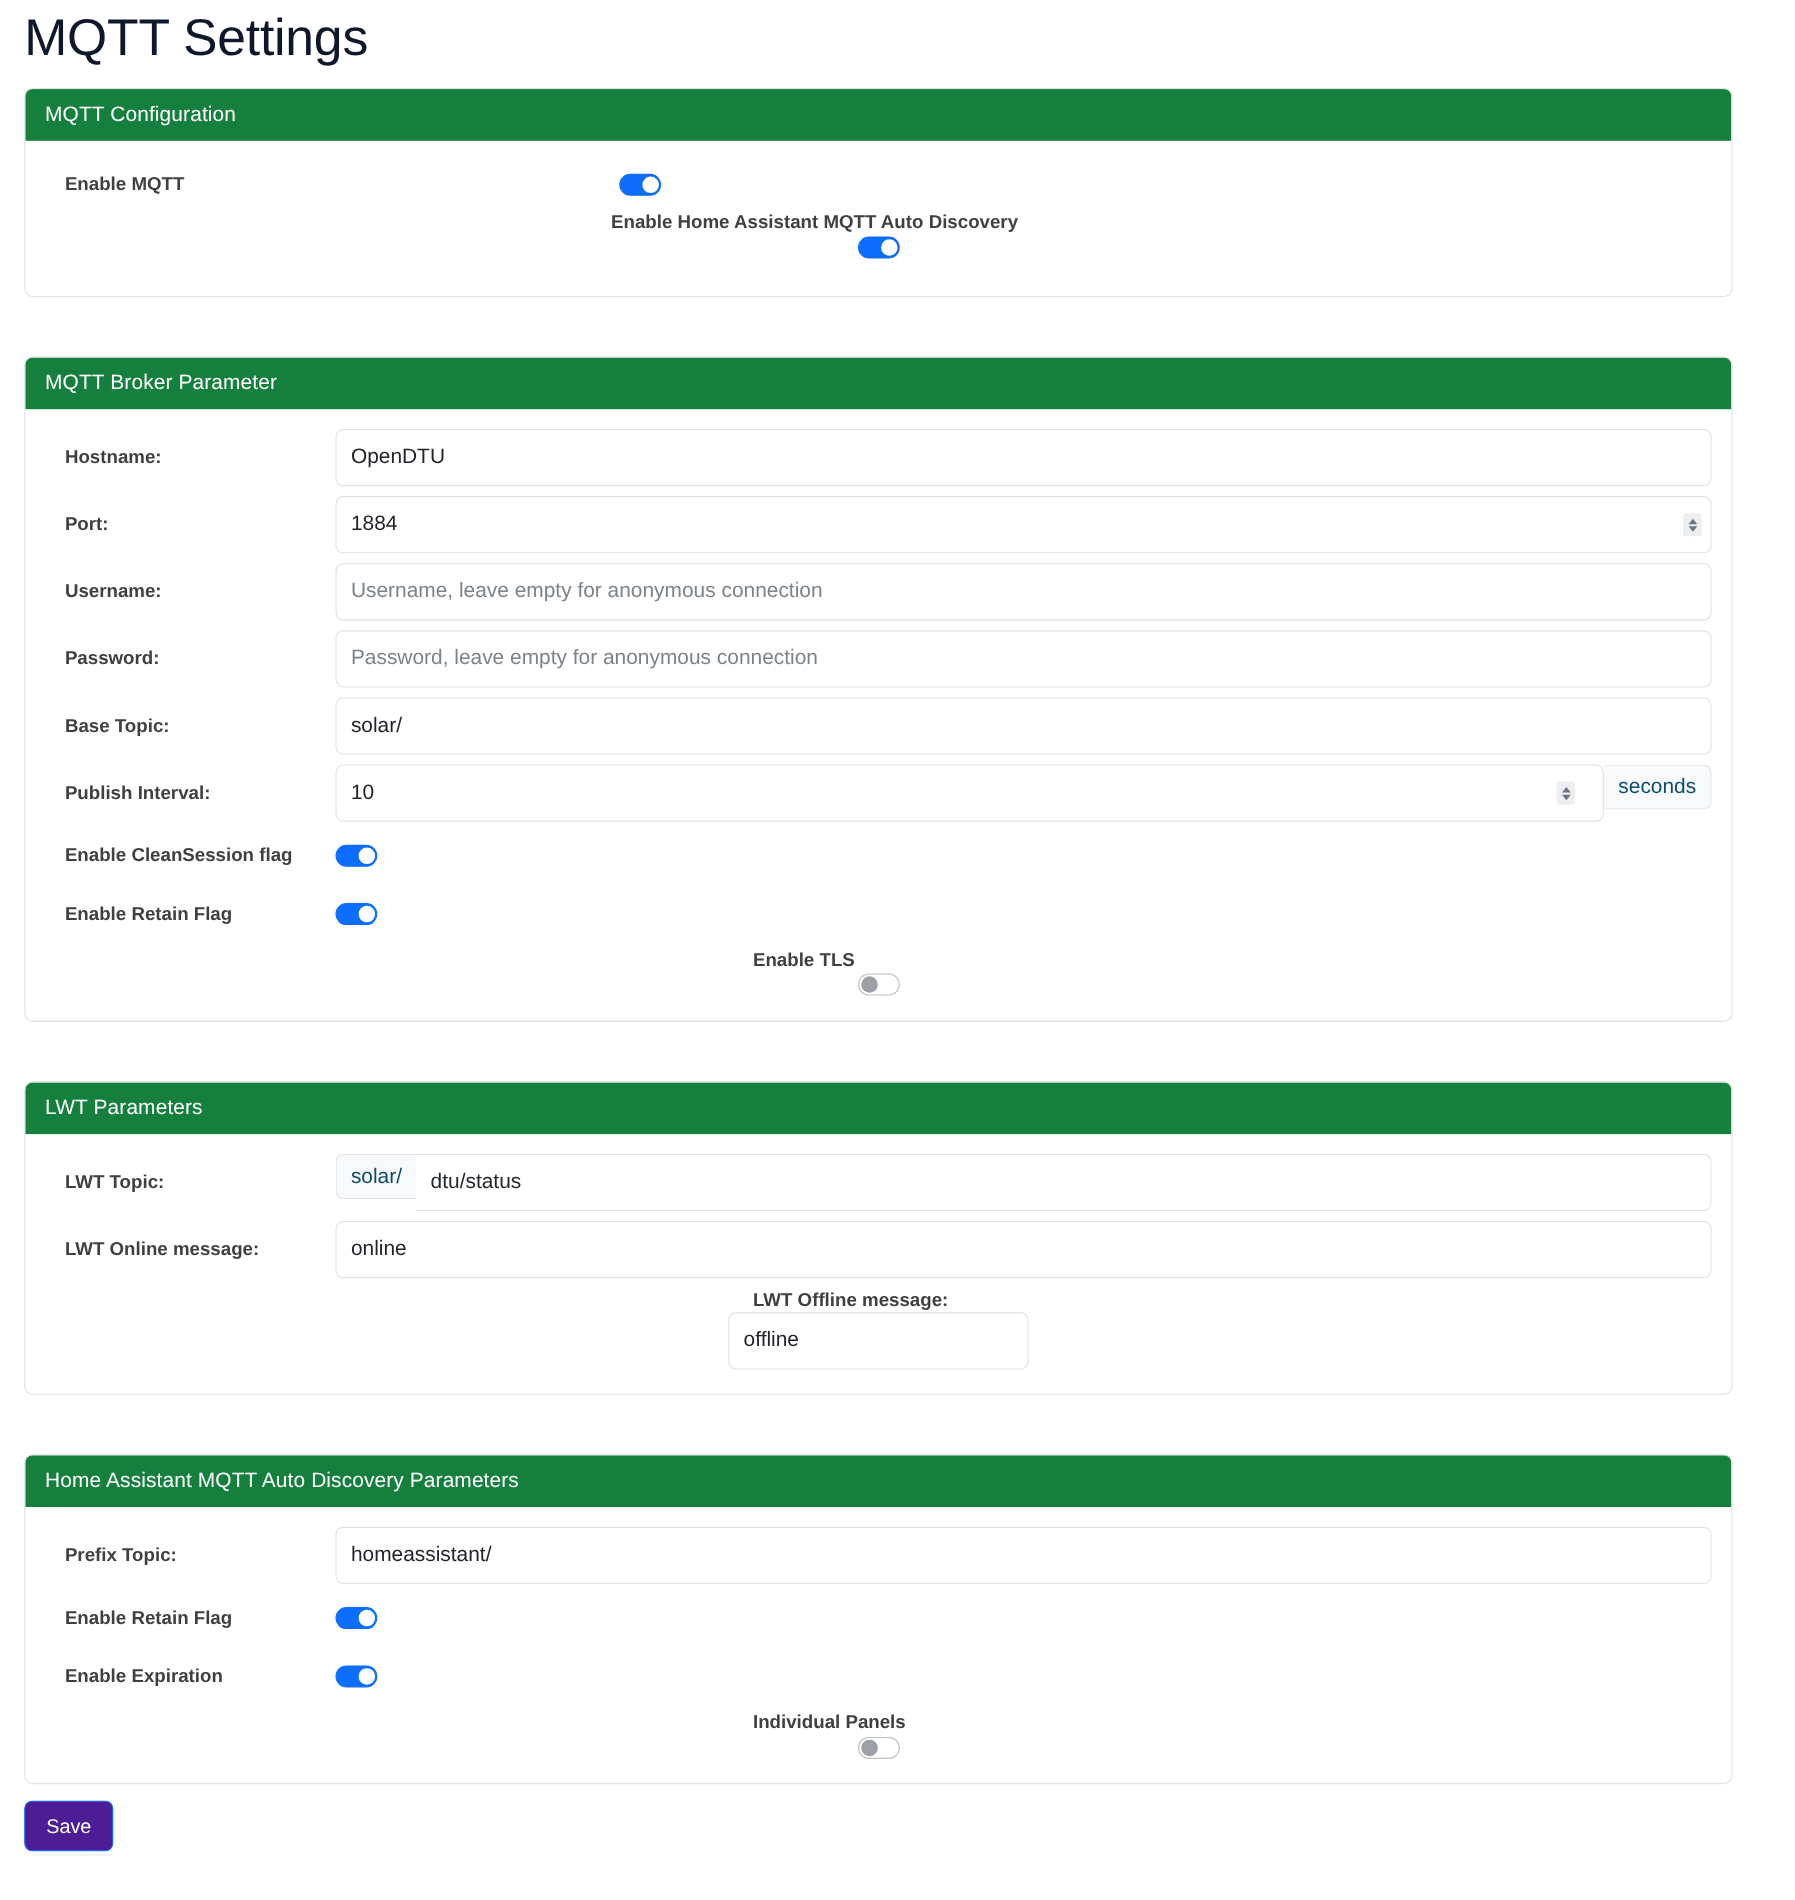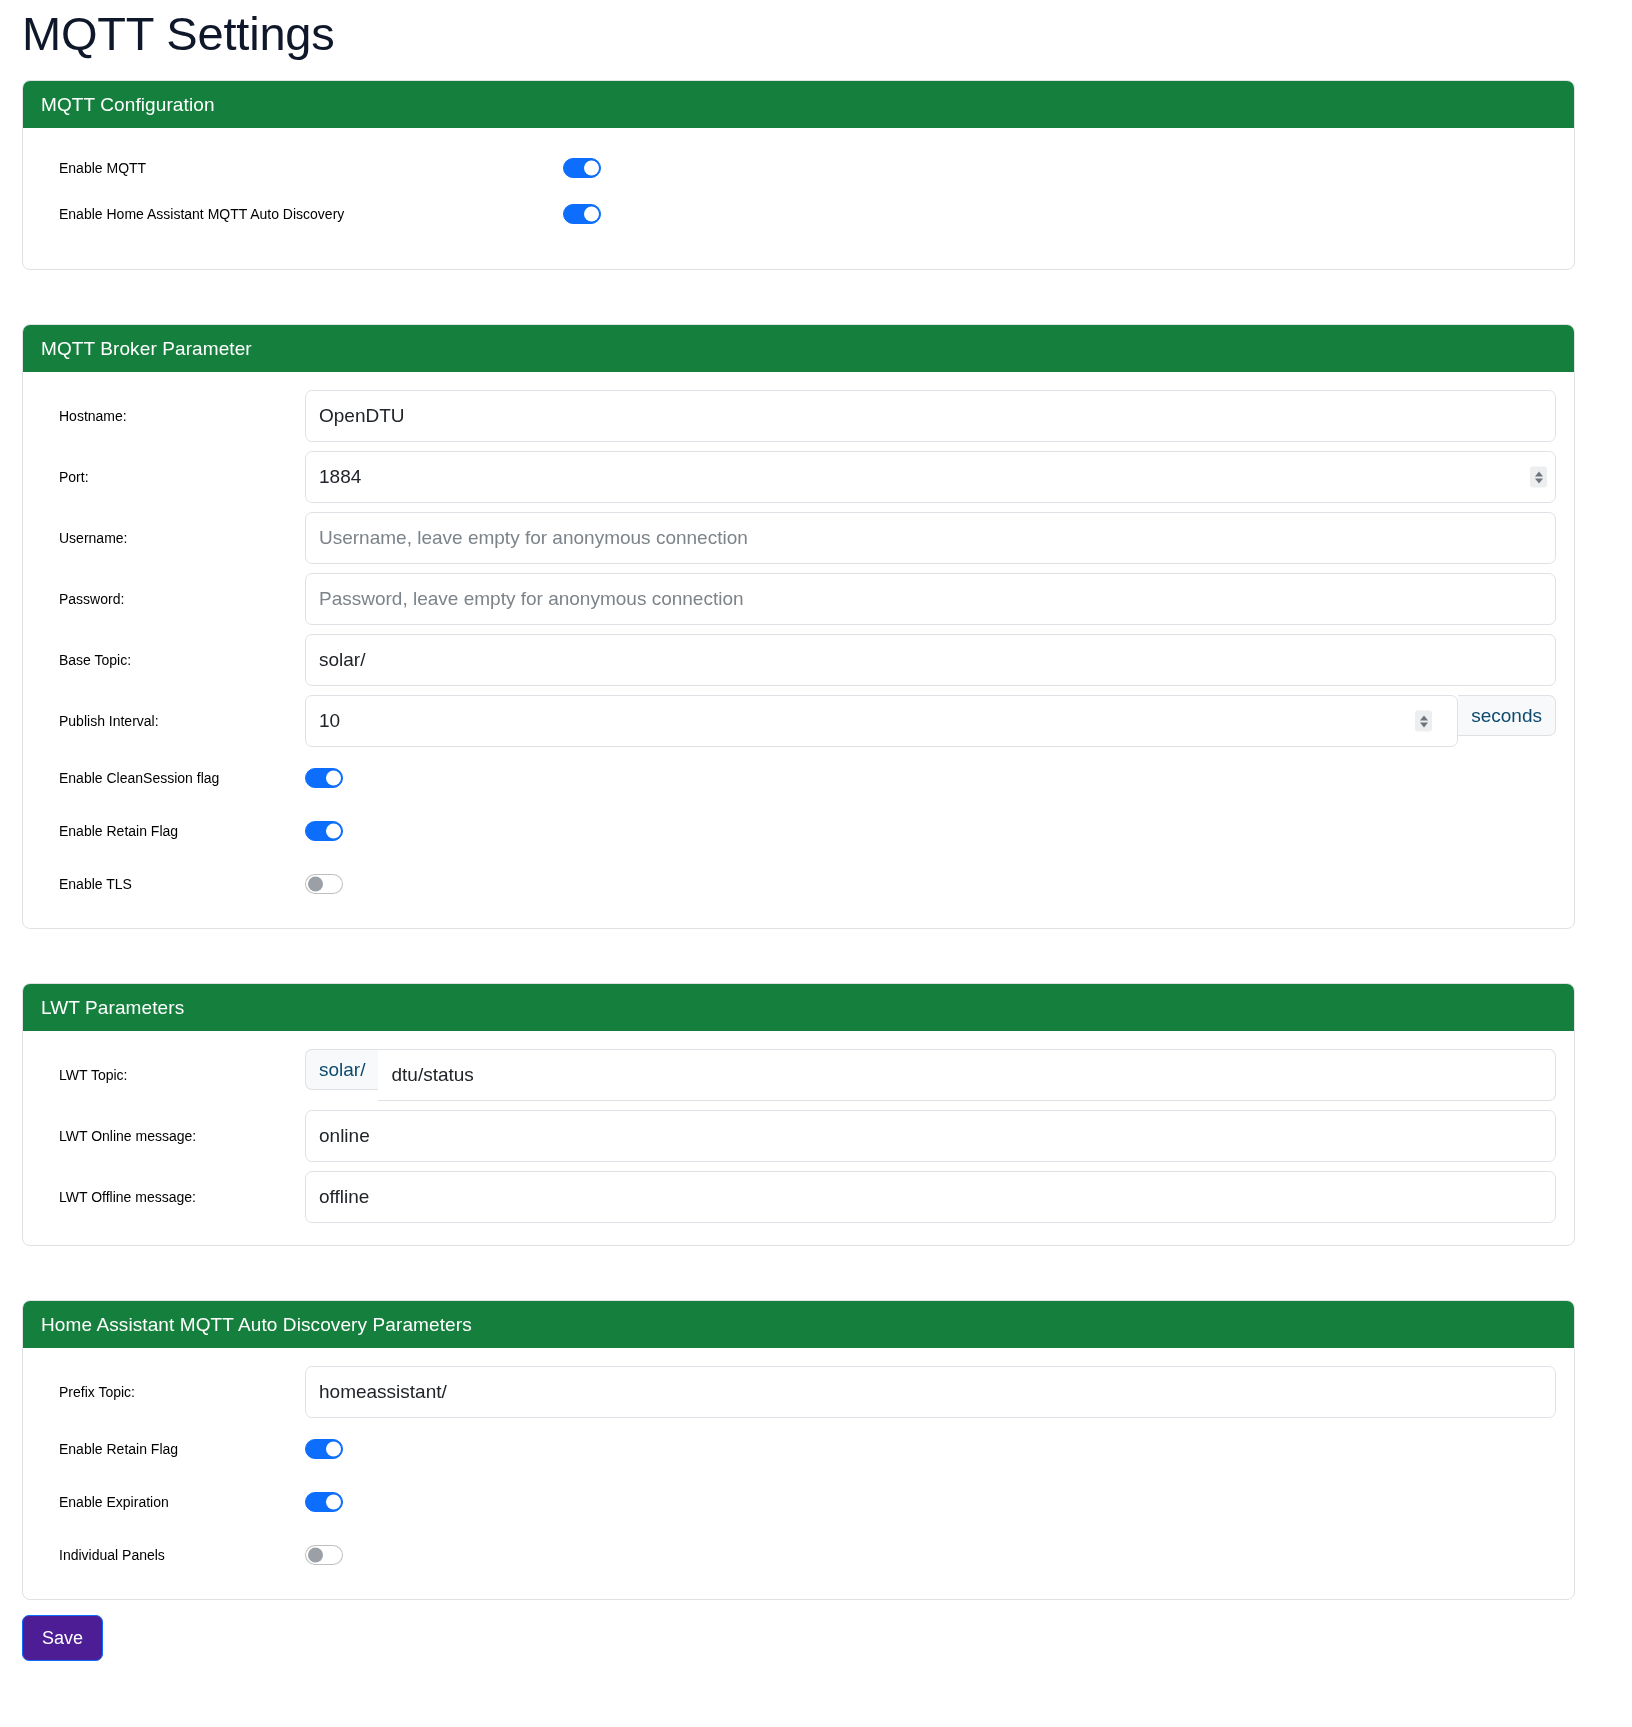"Enable MQTT" .row-label { color: #000000 -> #404040; font-size: 14px -> 17px; font-weight: none -> bold }
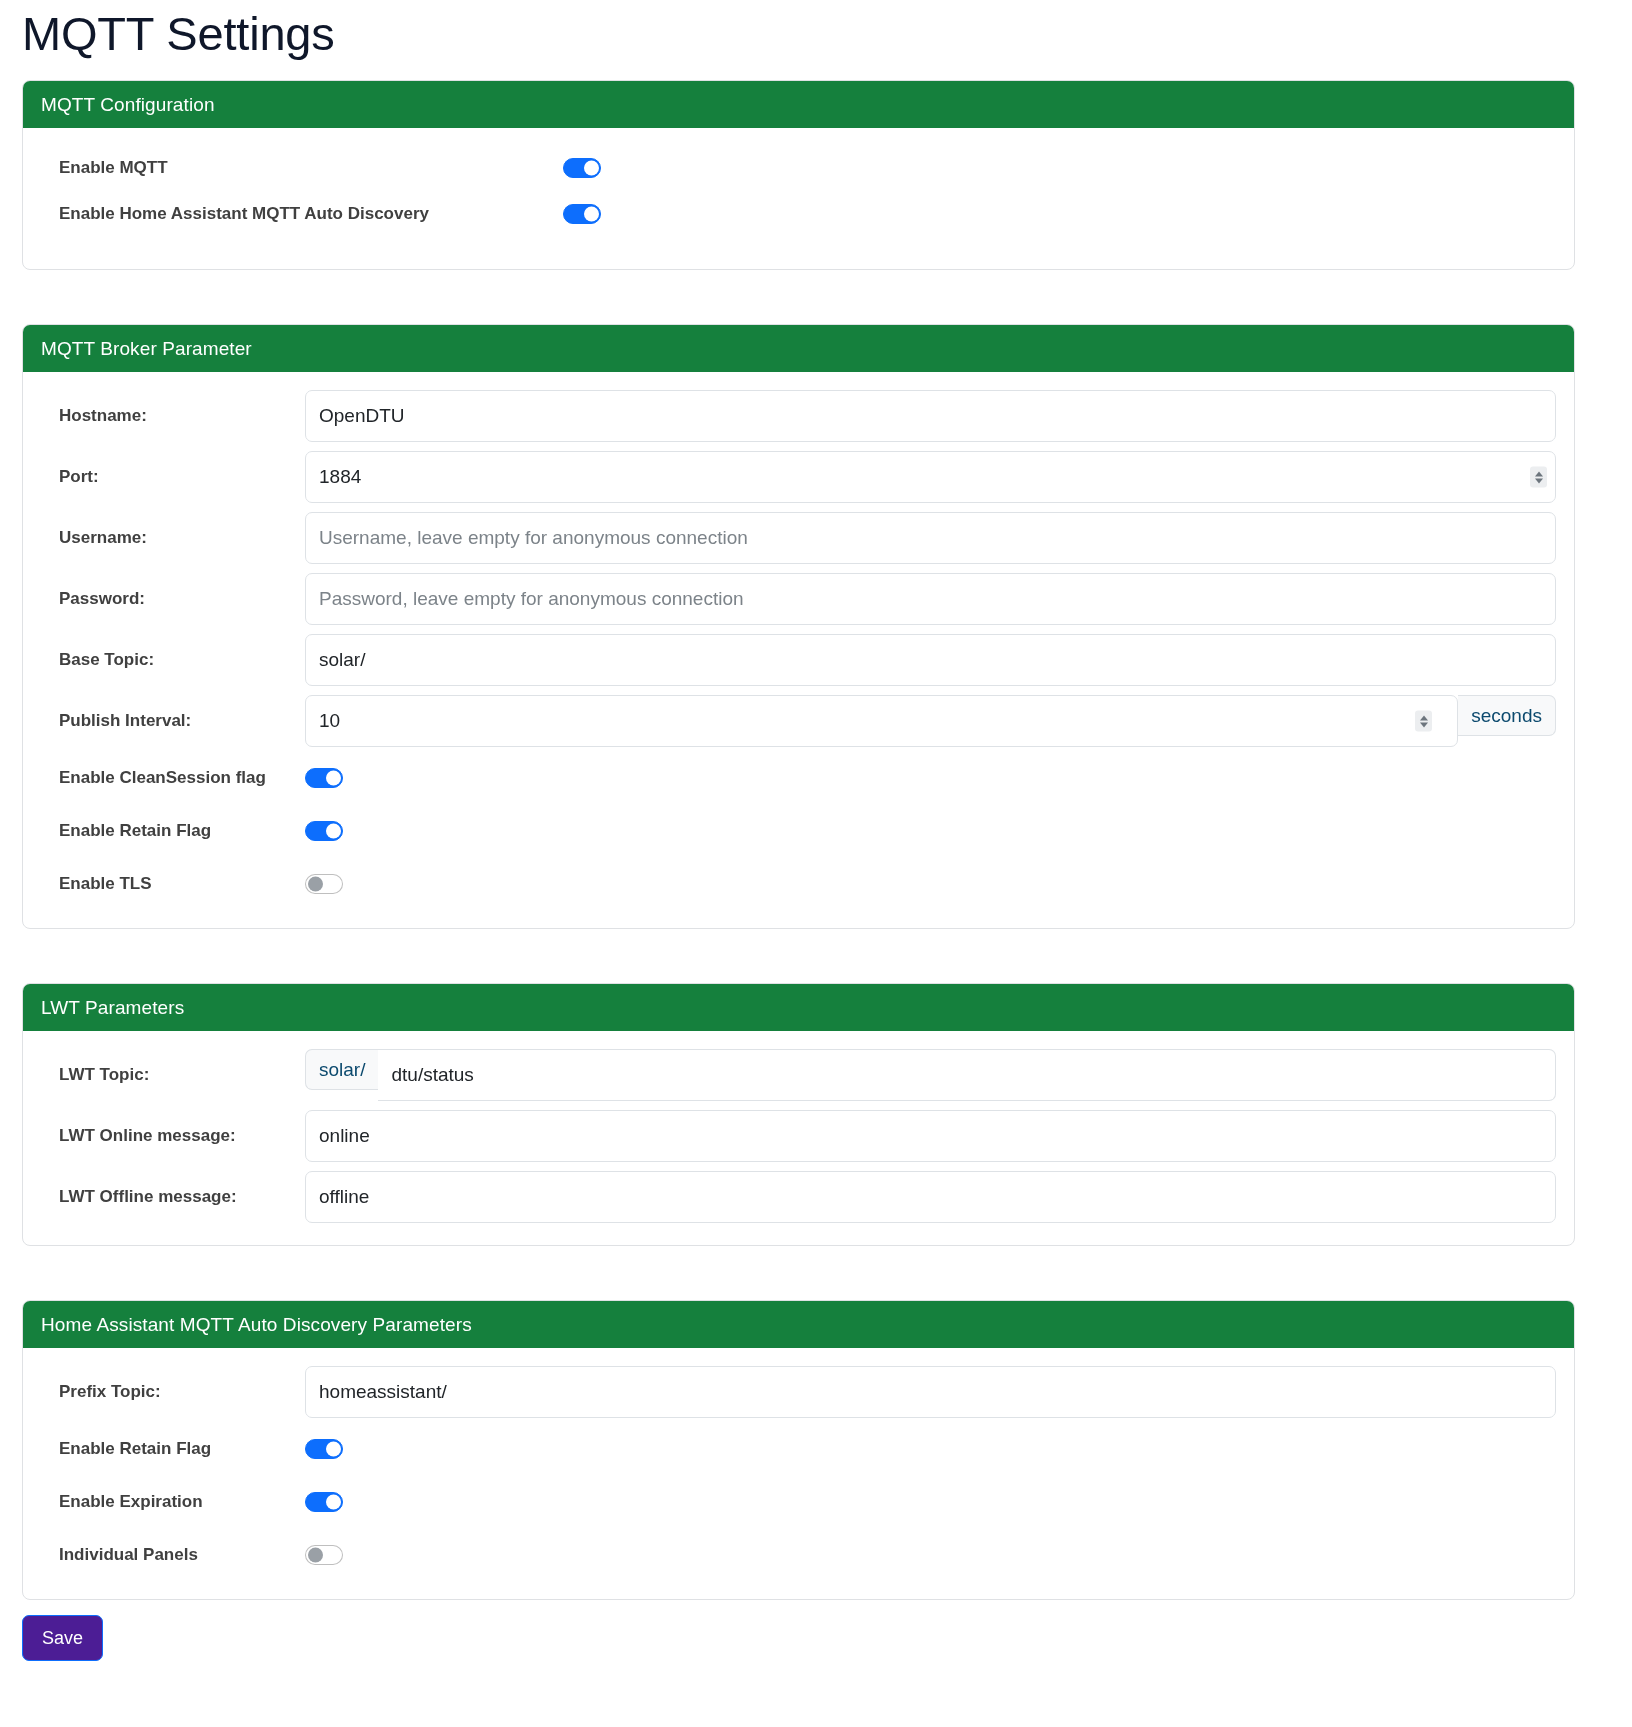"Enable Home Assistant MQTT Auto" .row:last-child { flex-direction: none -> column }
